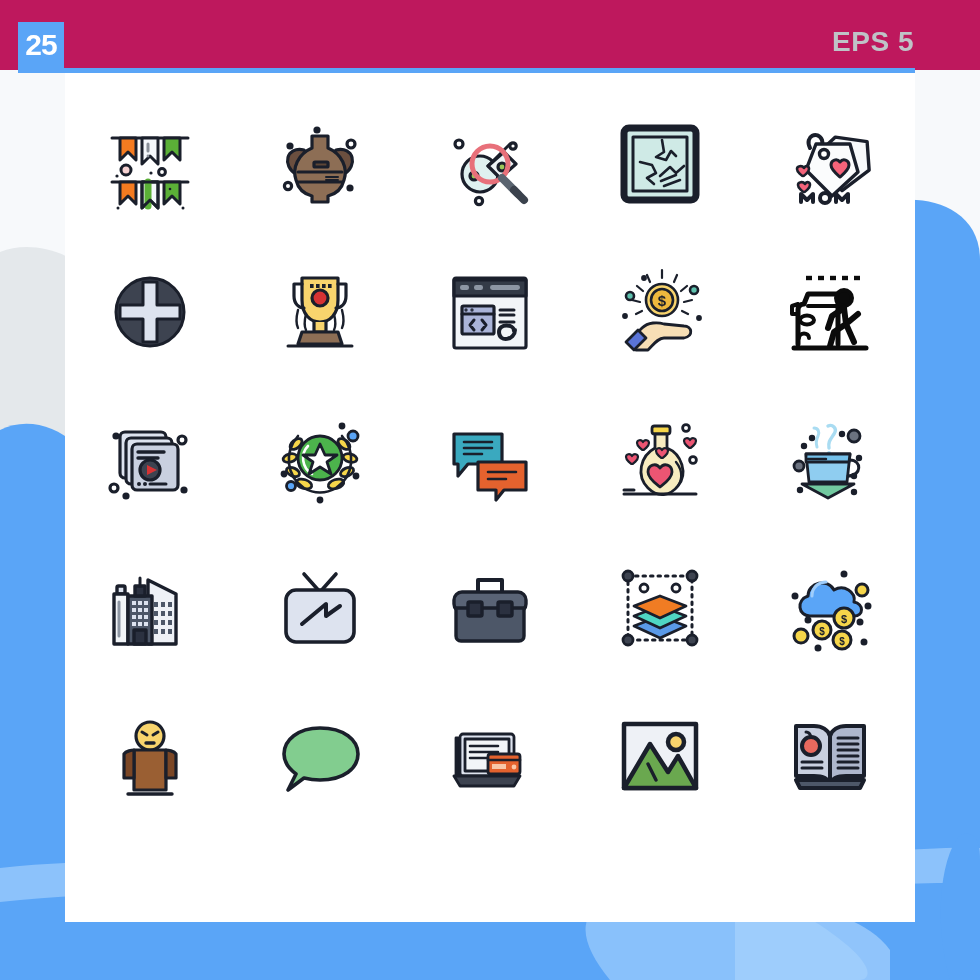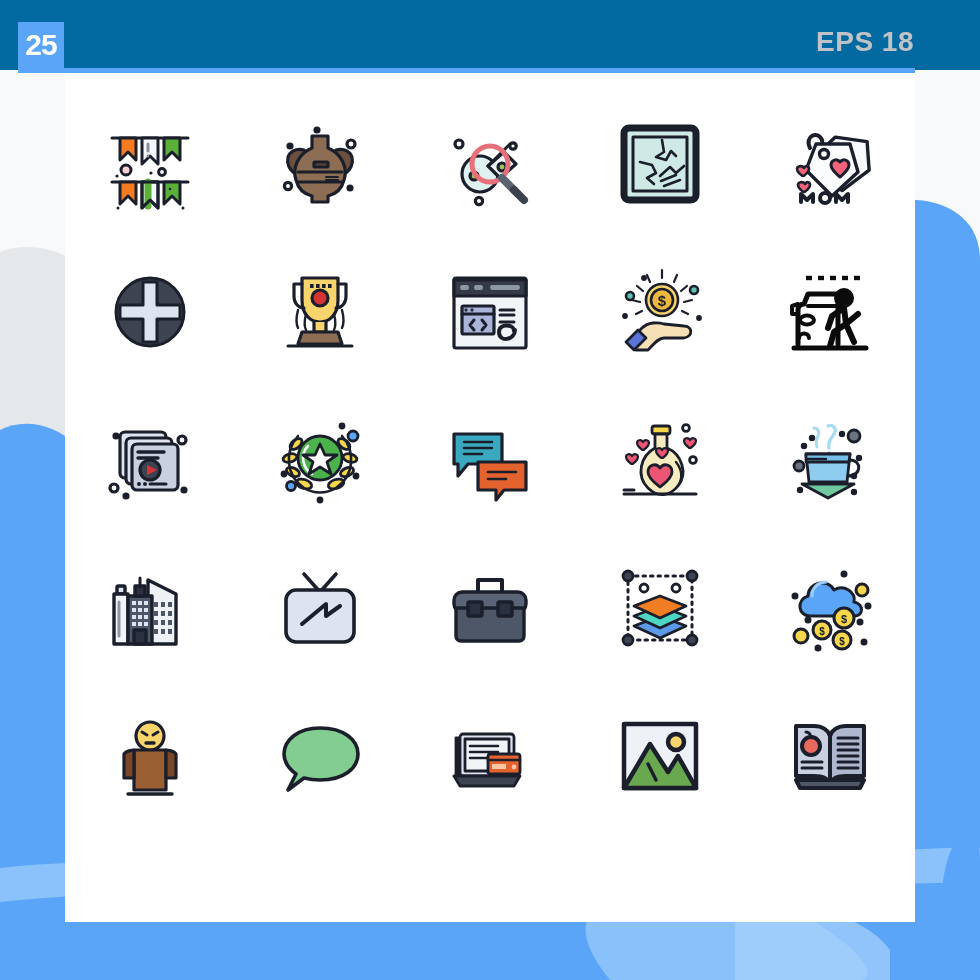"25" #header { background: #0369a1 -> #be185d }
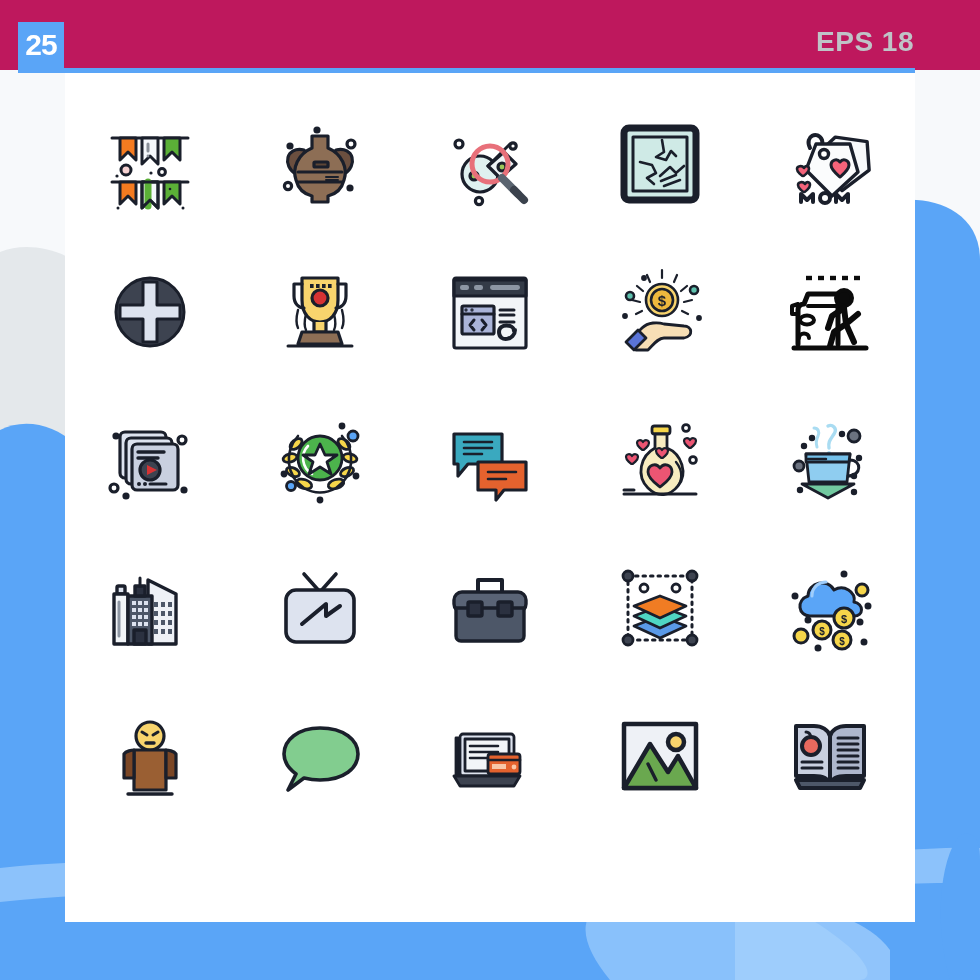"EPS 18" div { text: 18 -> 5 }
